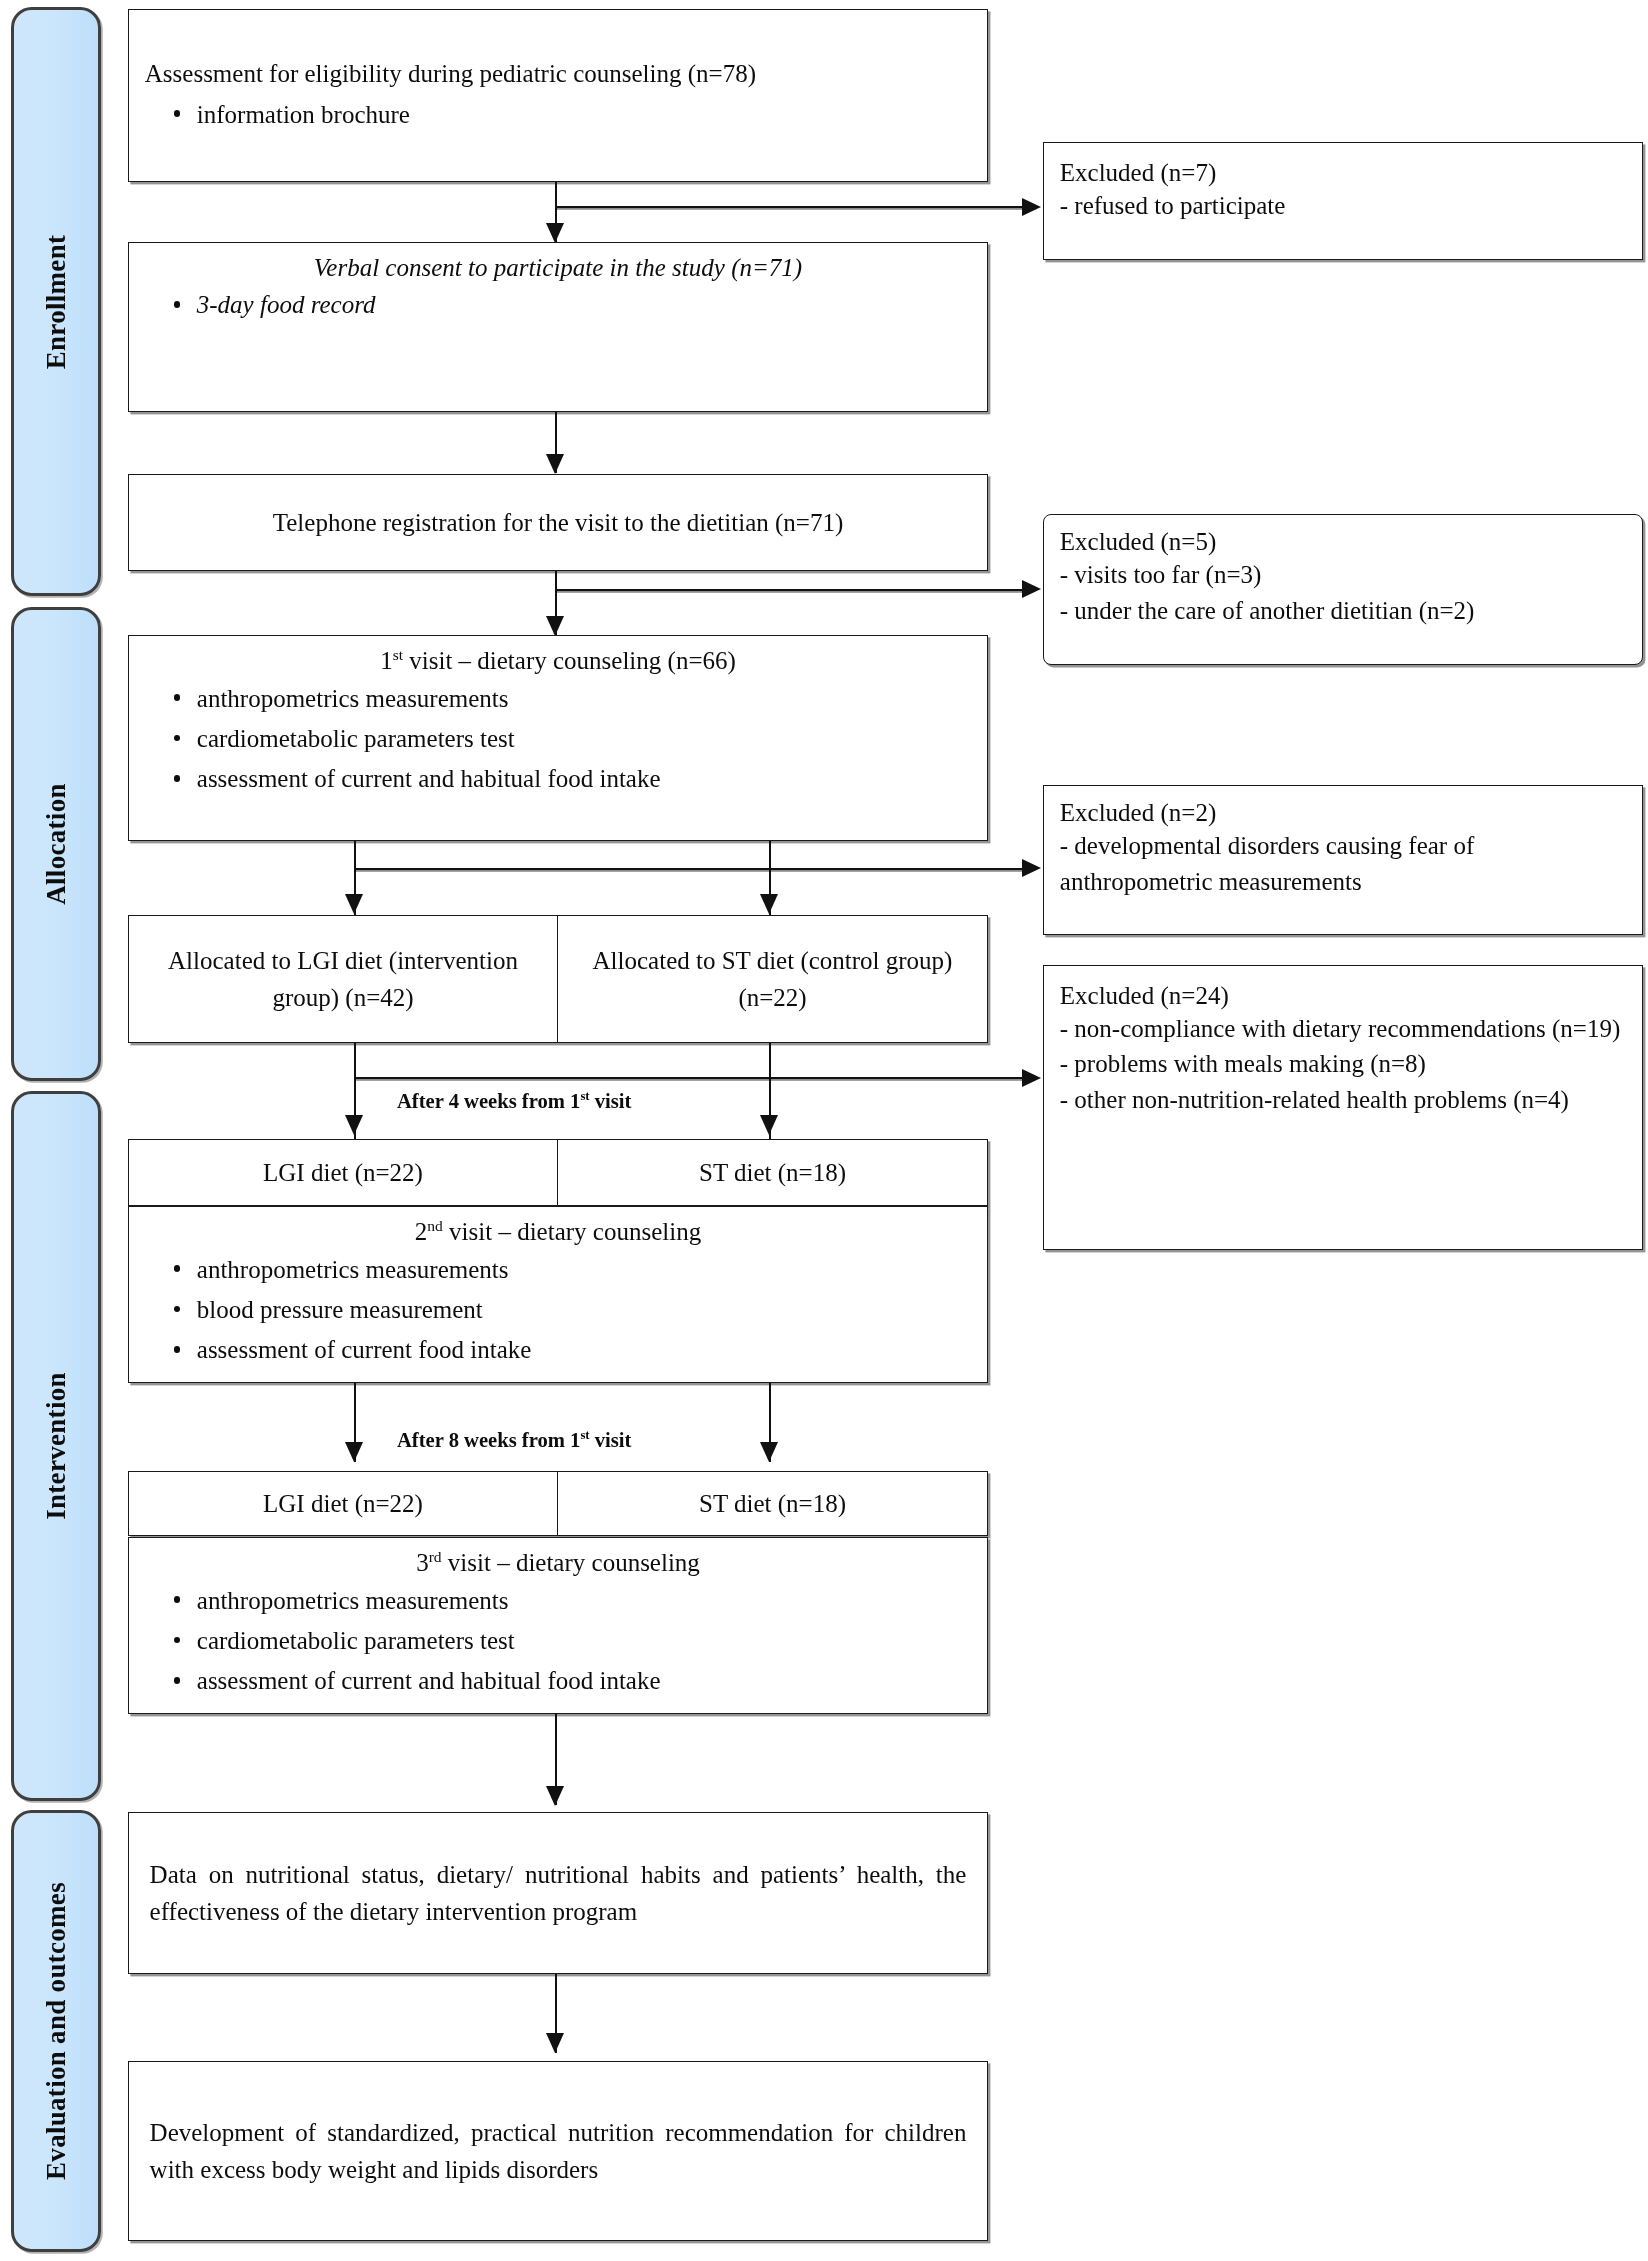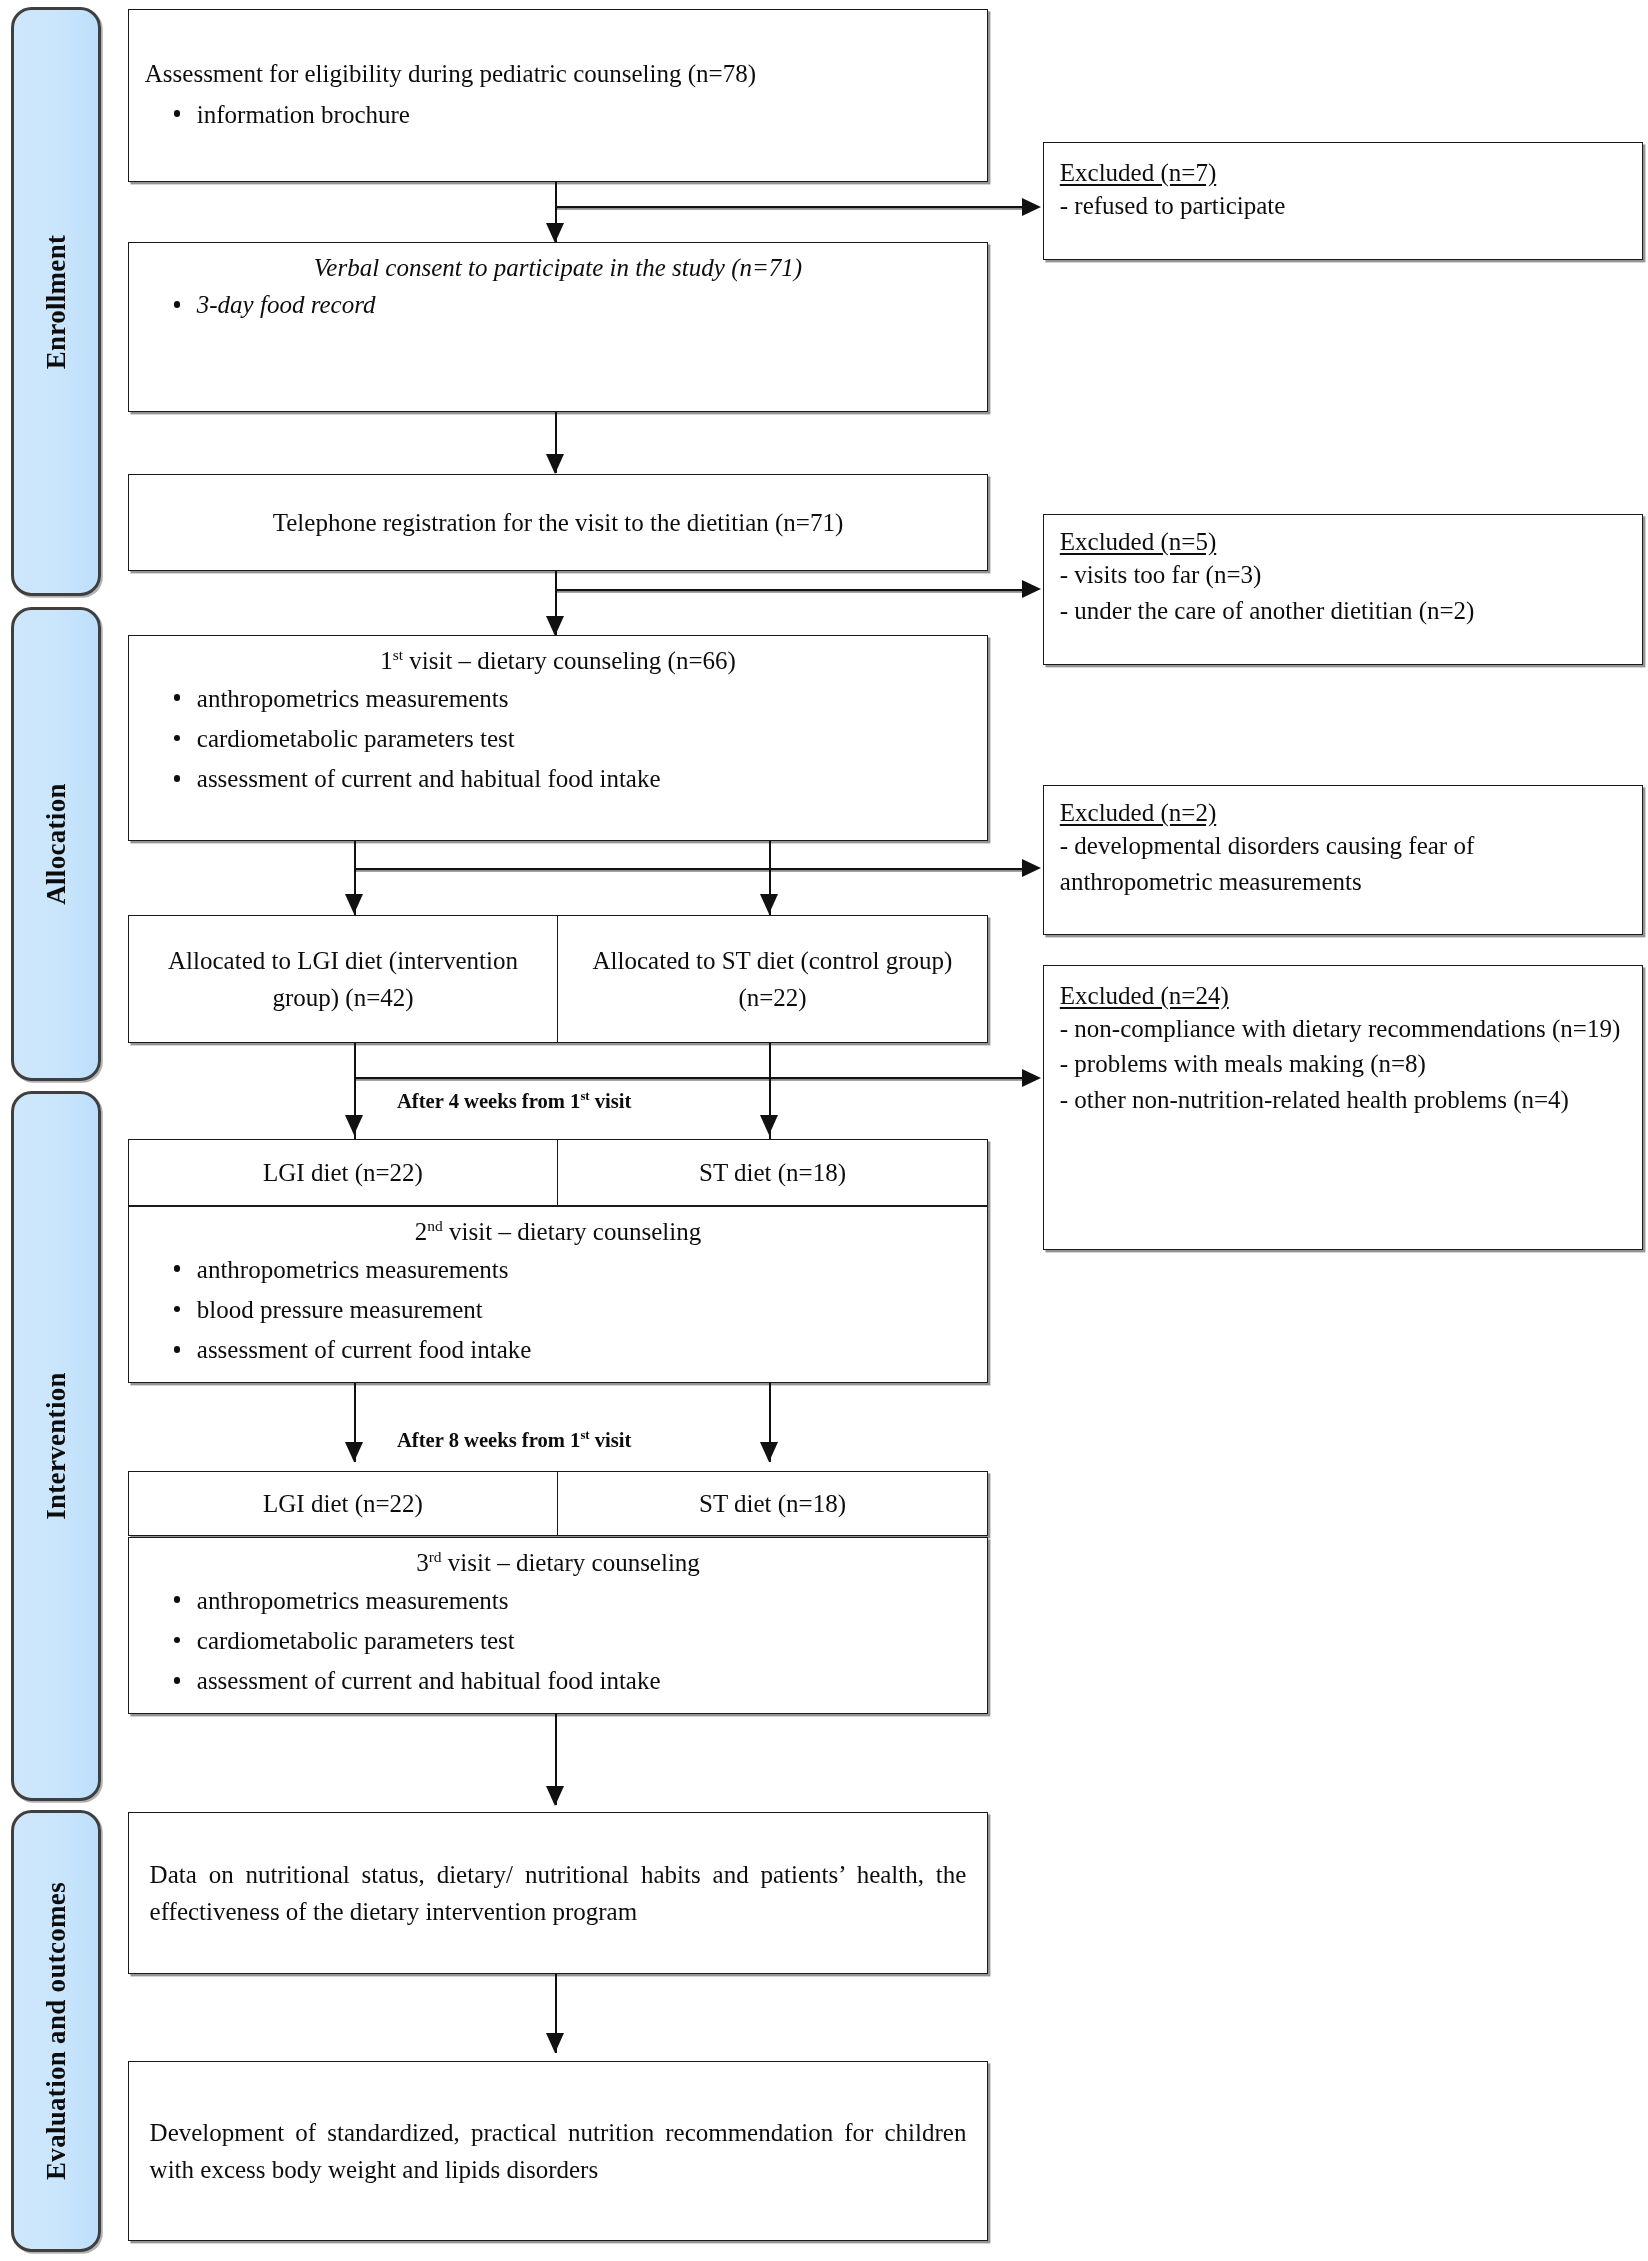"Excluded (n=7)" .excl-head { text-decoration: underline -> none }
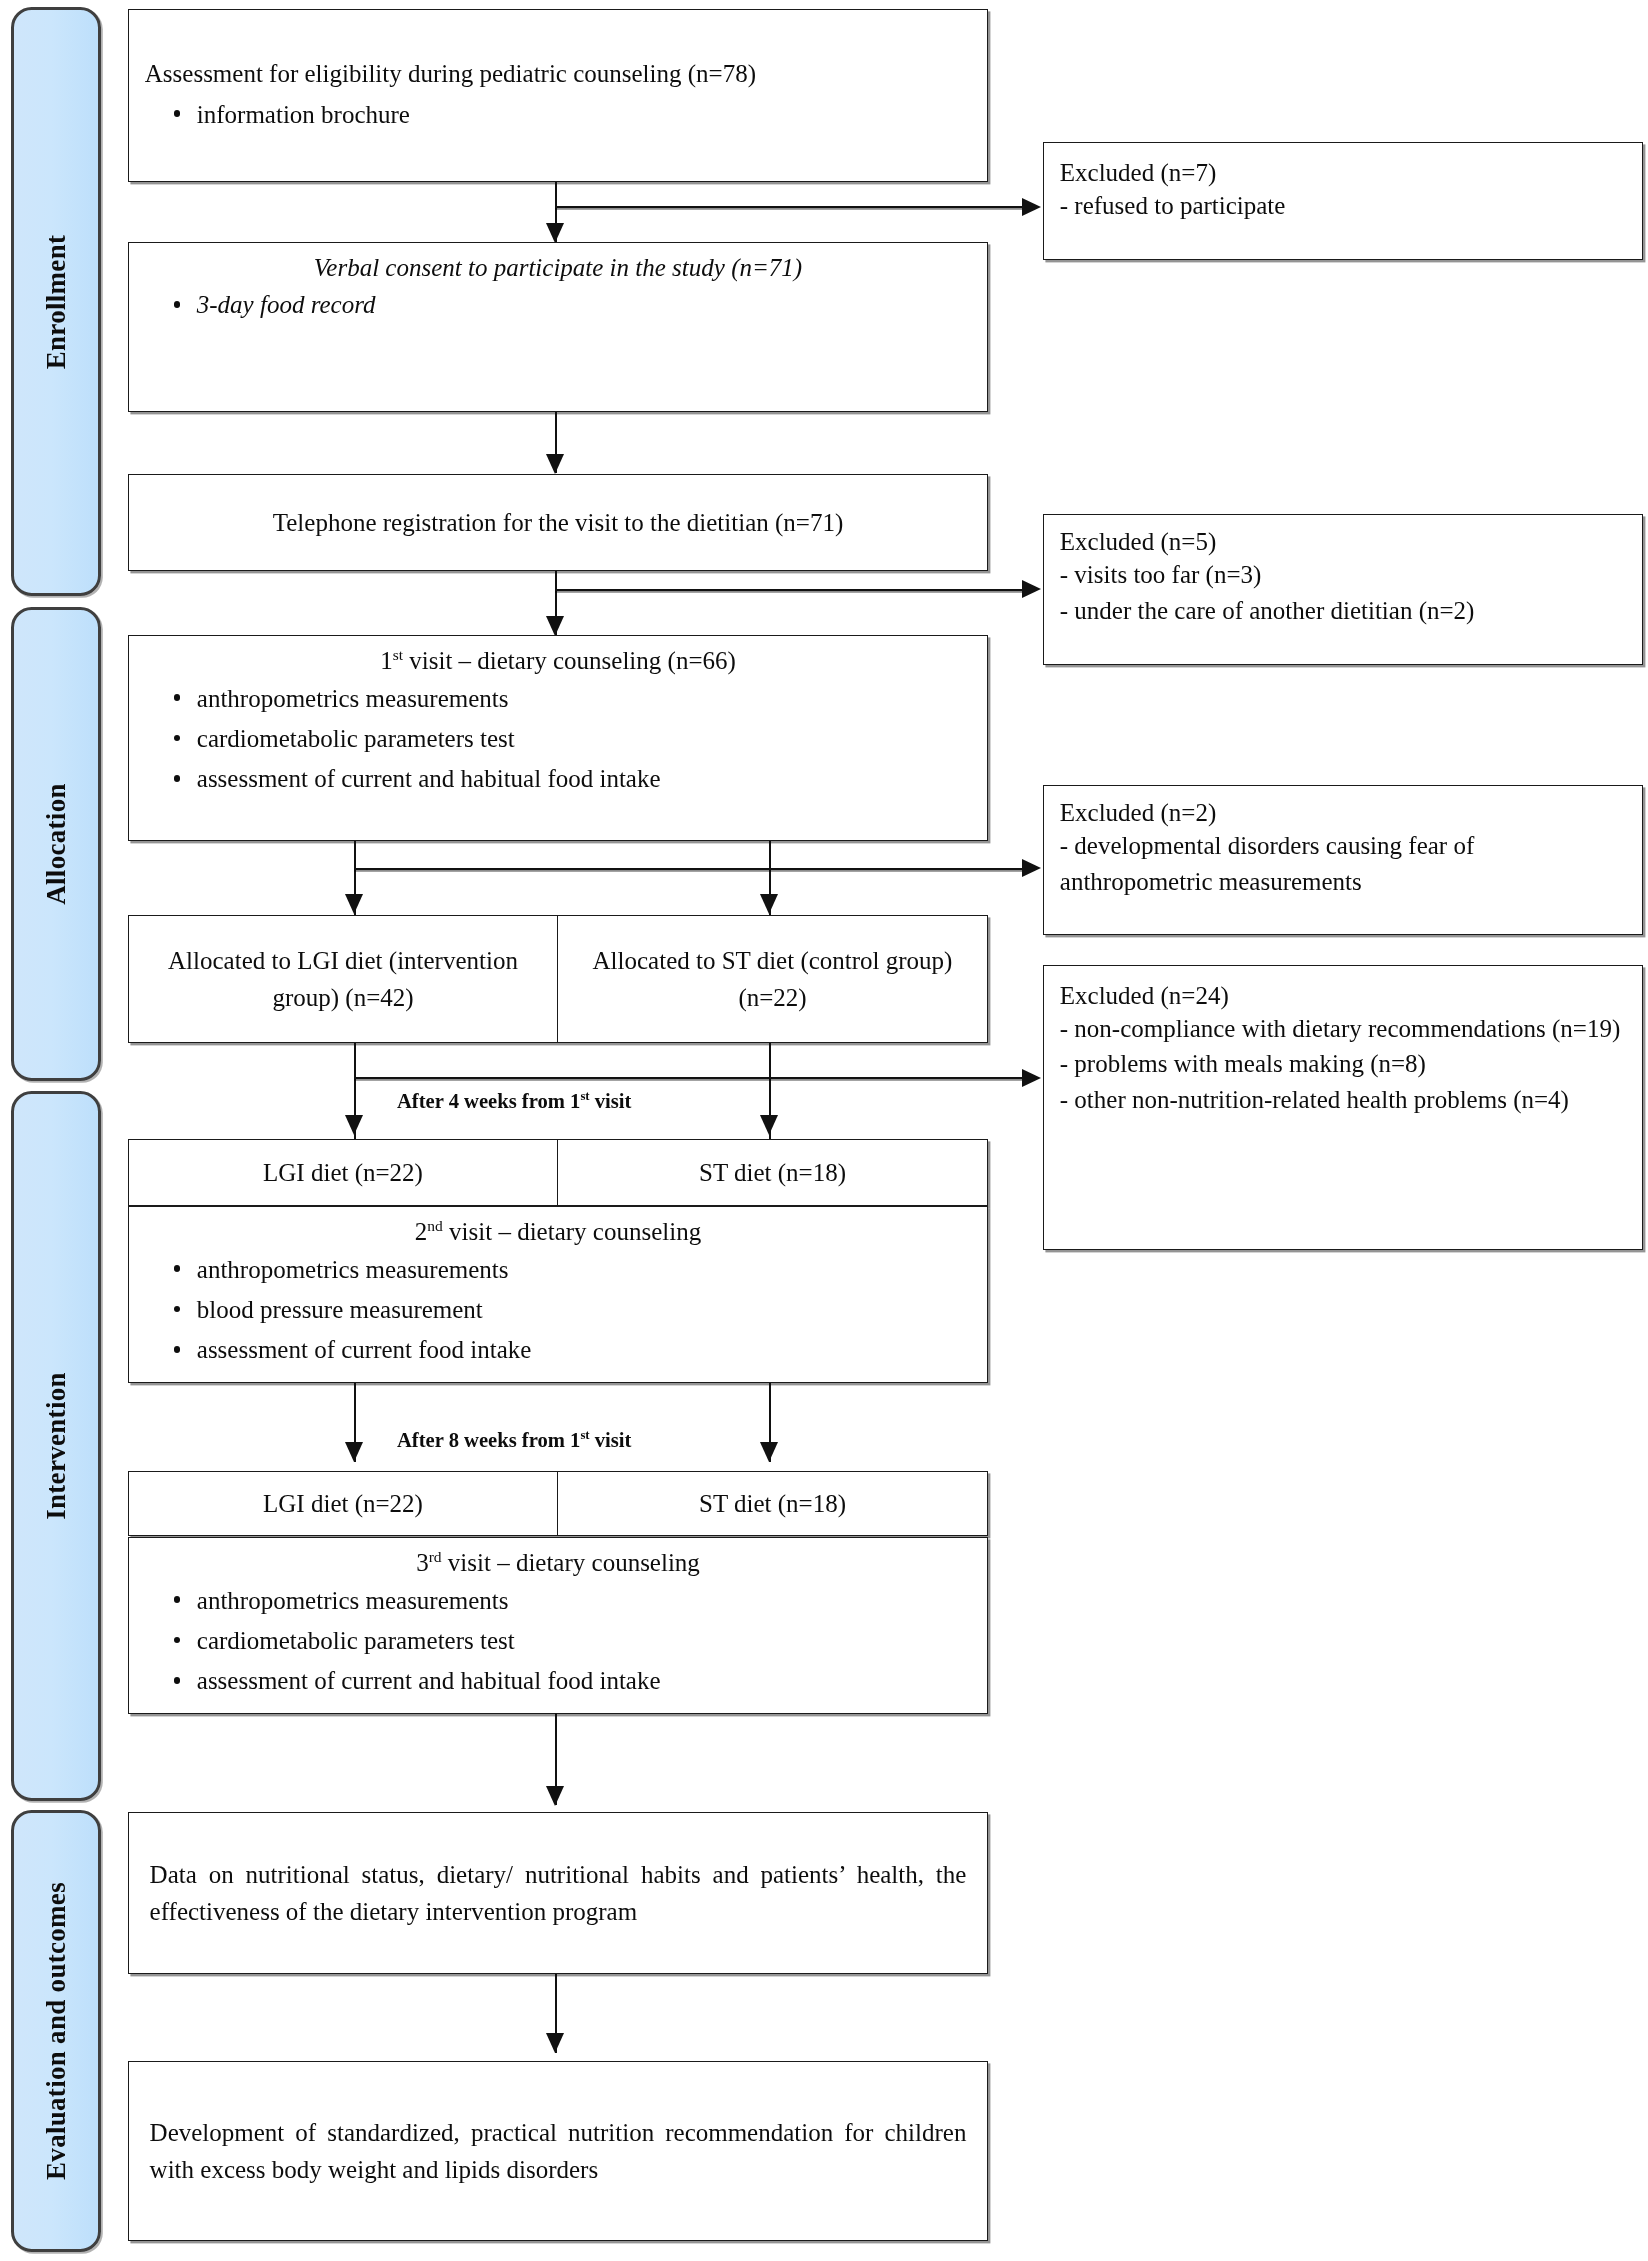"Excluded (n=5)" div.box { border-radius: none -> 8px }
